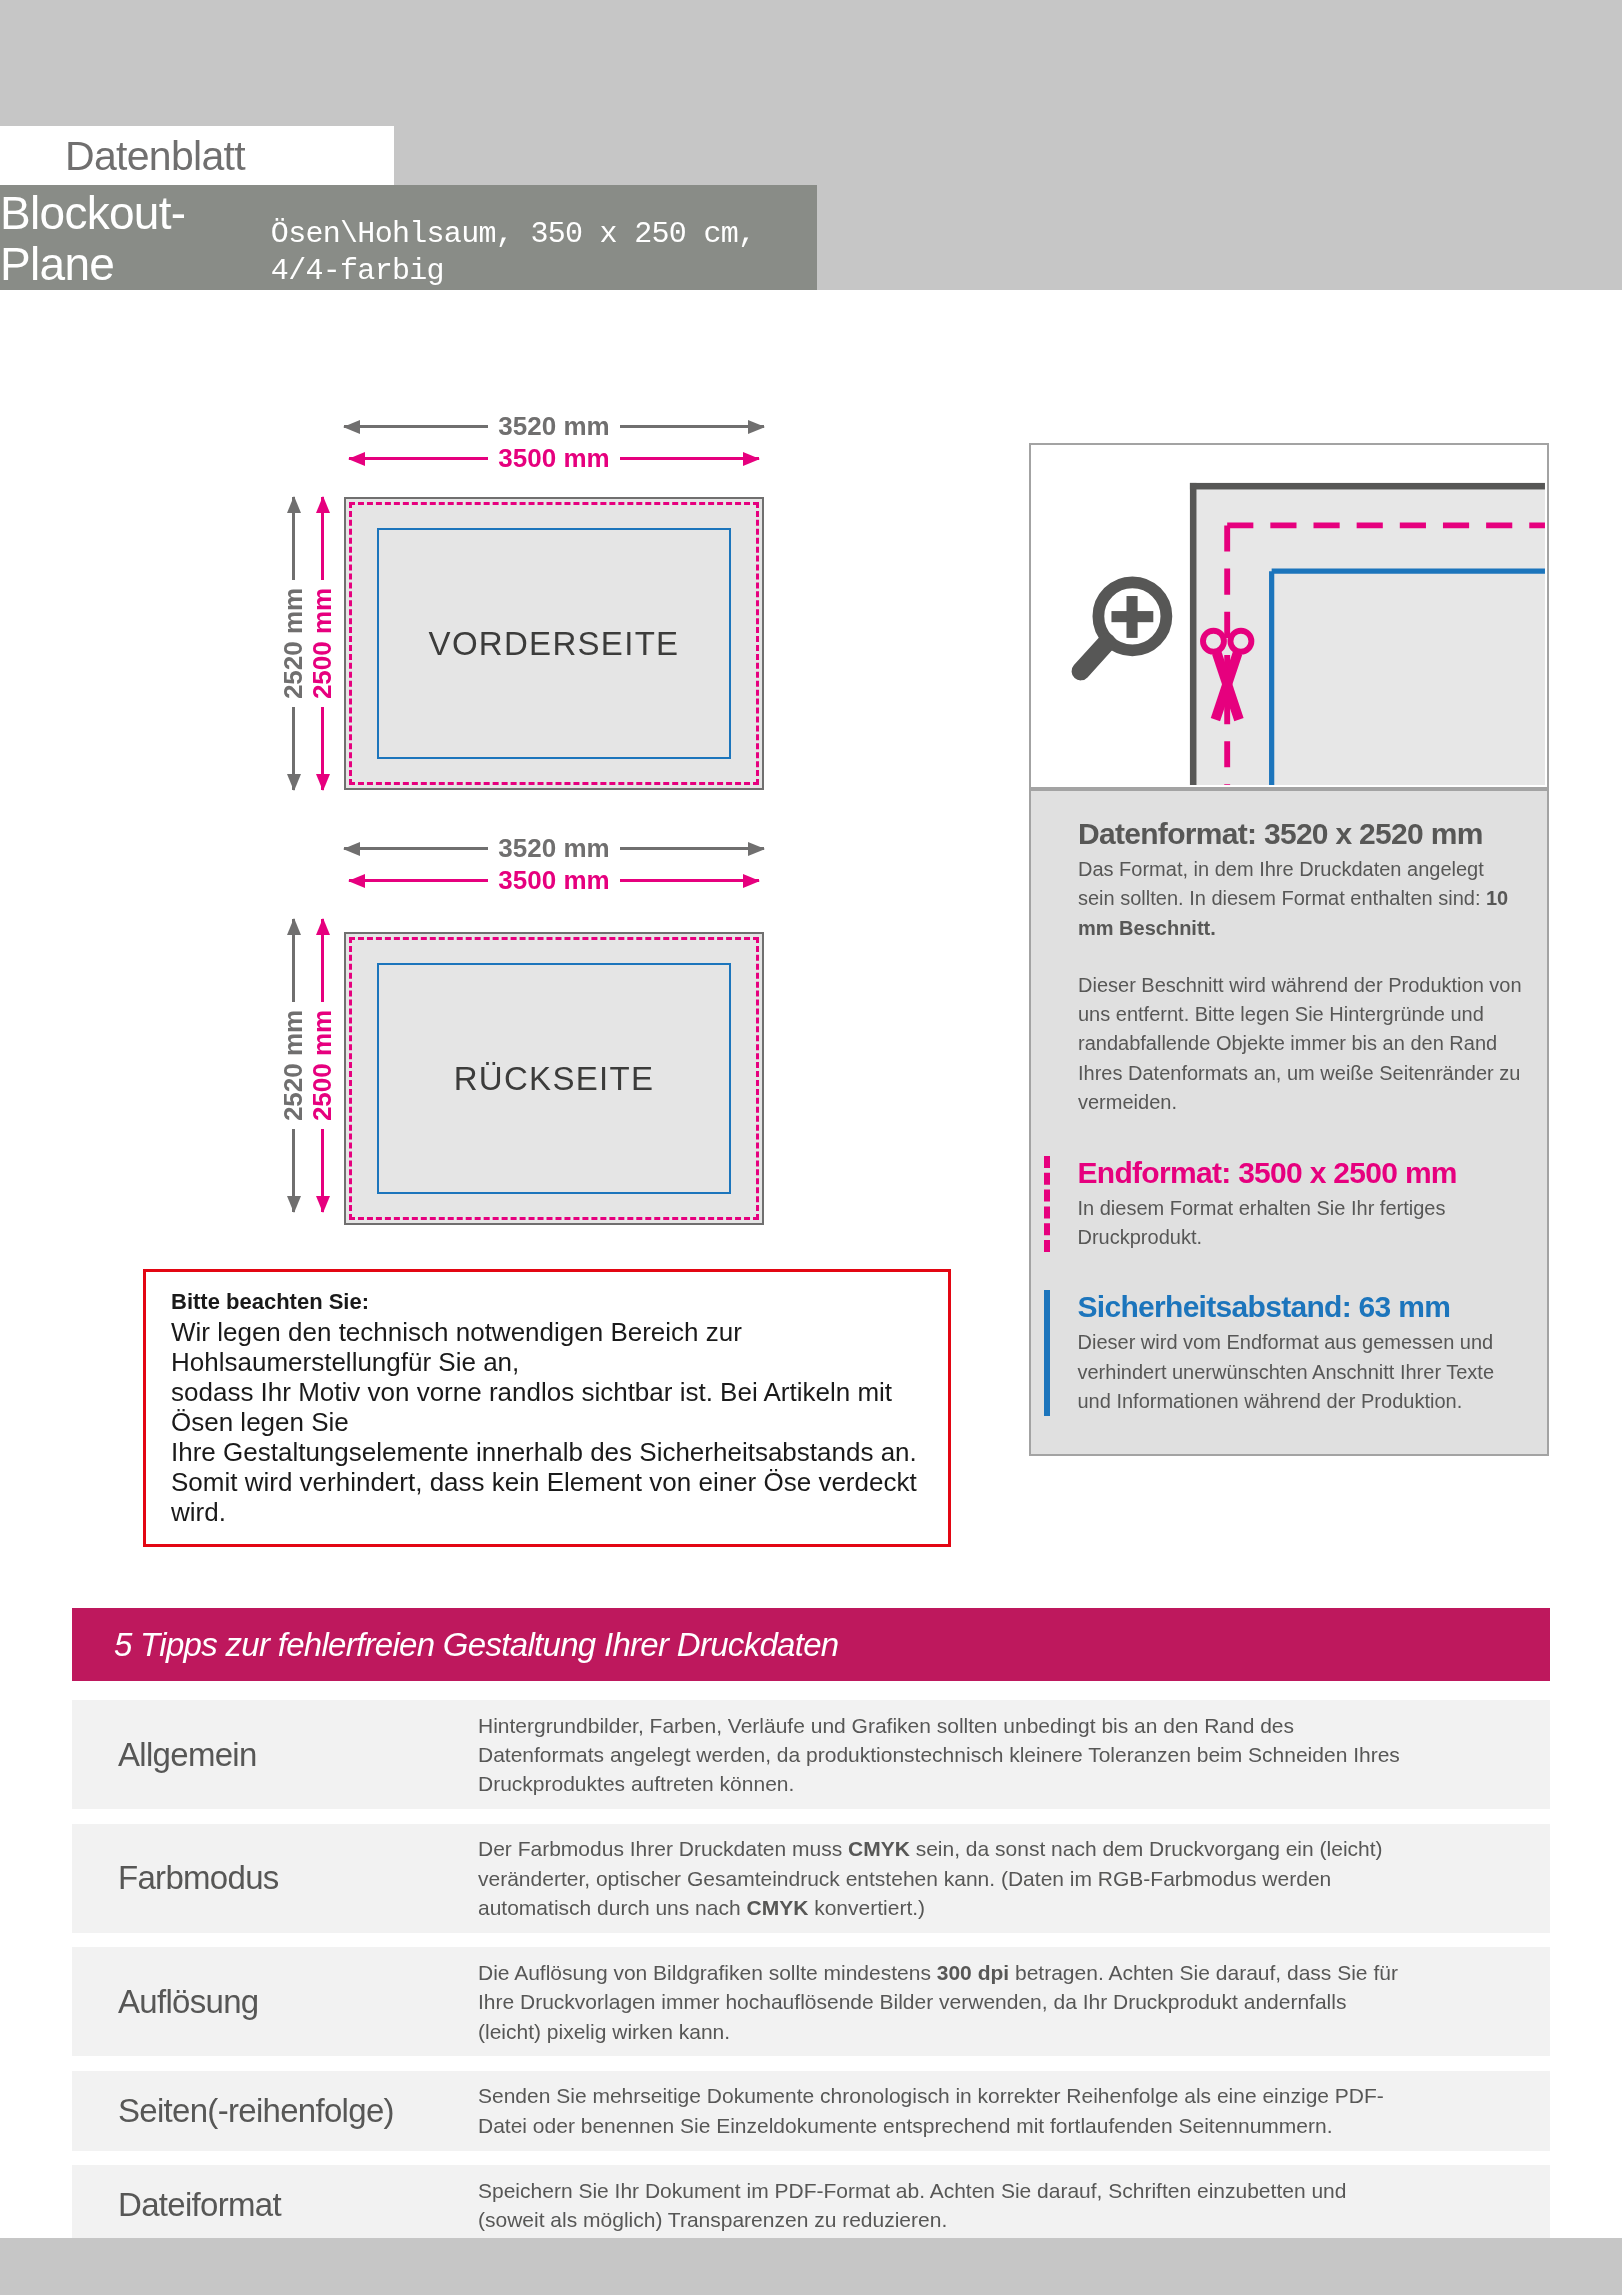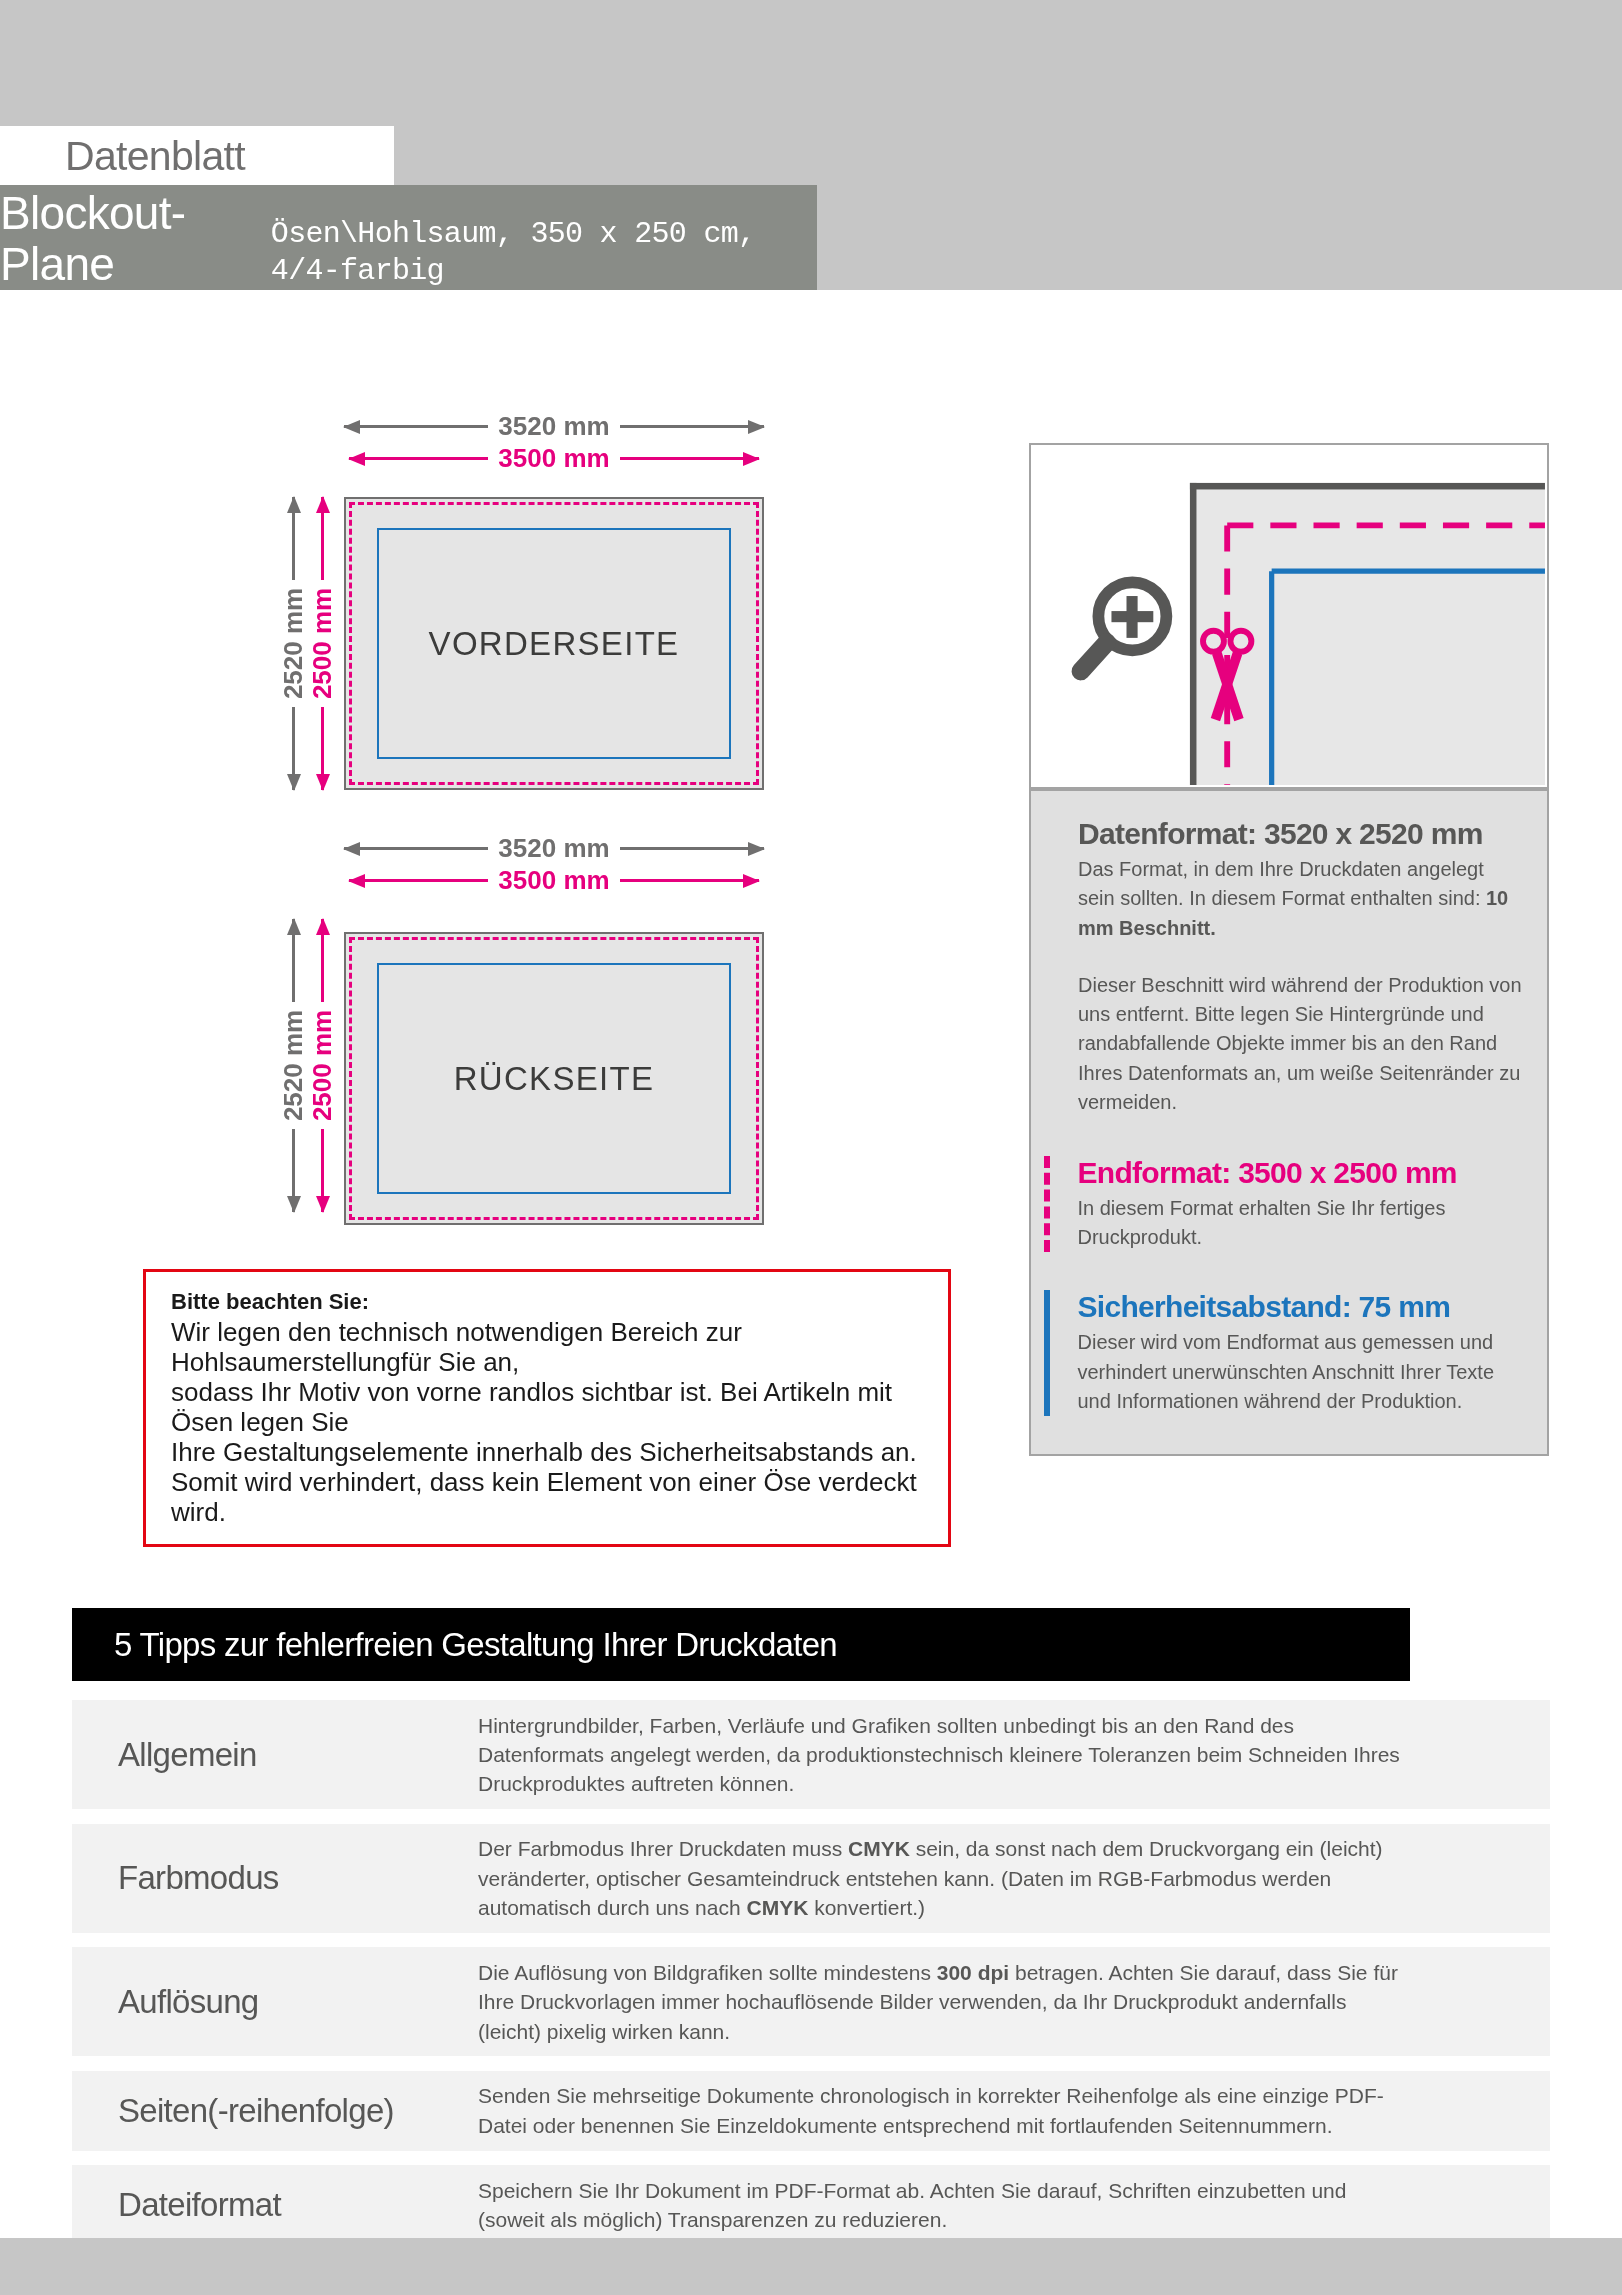"Sicherheitsabstand: 75 mm" h3.h-sich { text: 75 -> 63 }
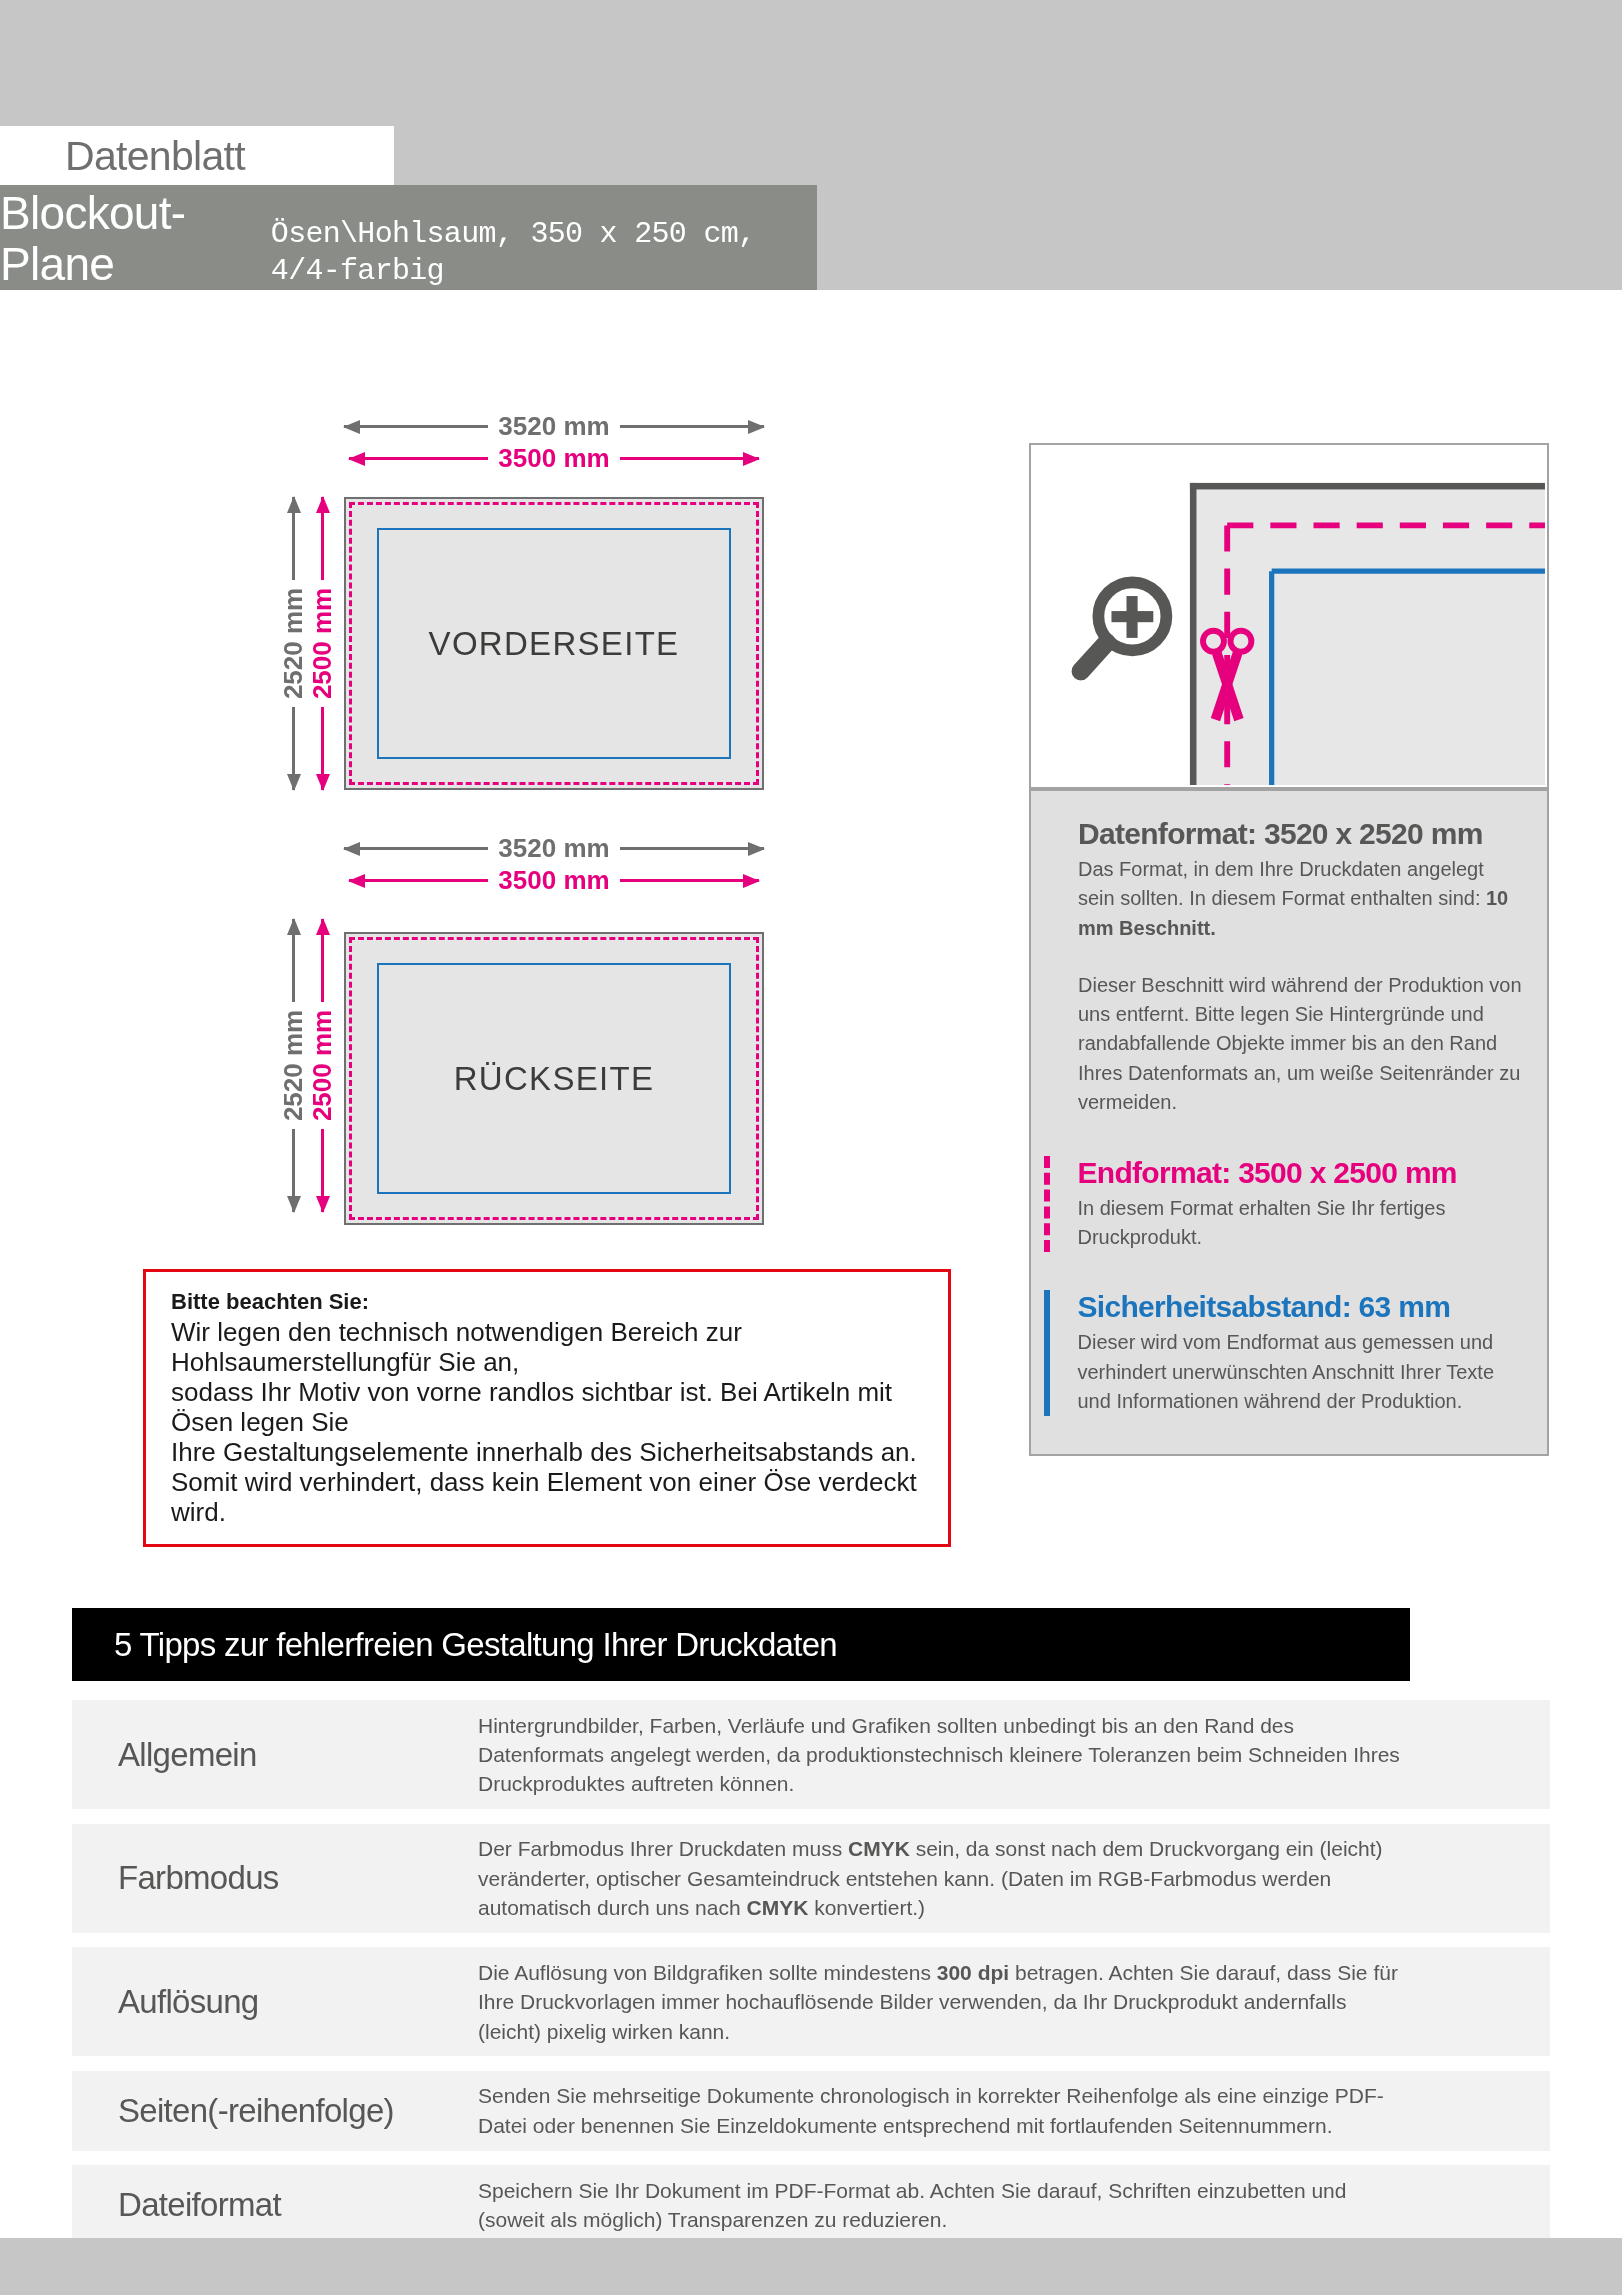"5 Tipps zur fehlerfreien Gestaltung" .tips-band { background: #000000 -> #be185d; font-style: none -> italic; width: 1338px -> 1478px }
